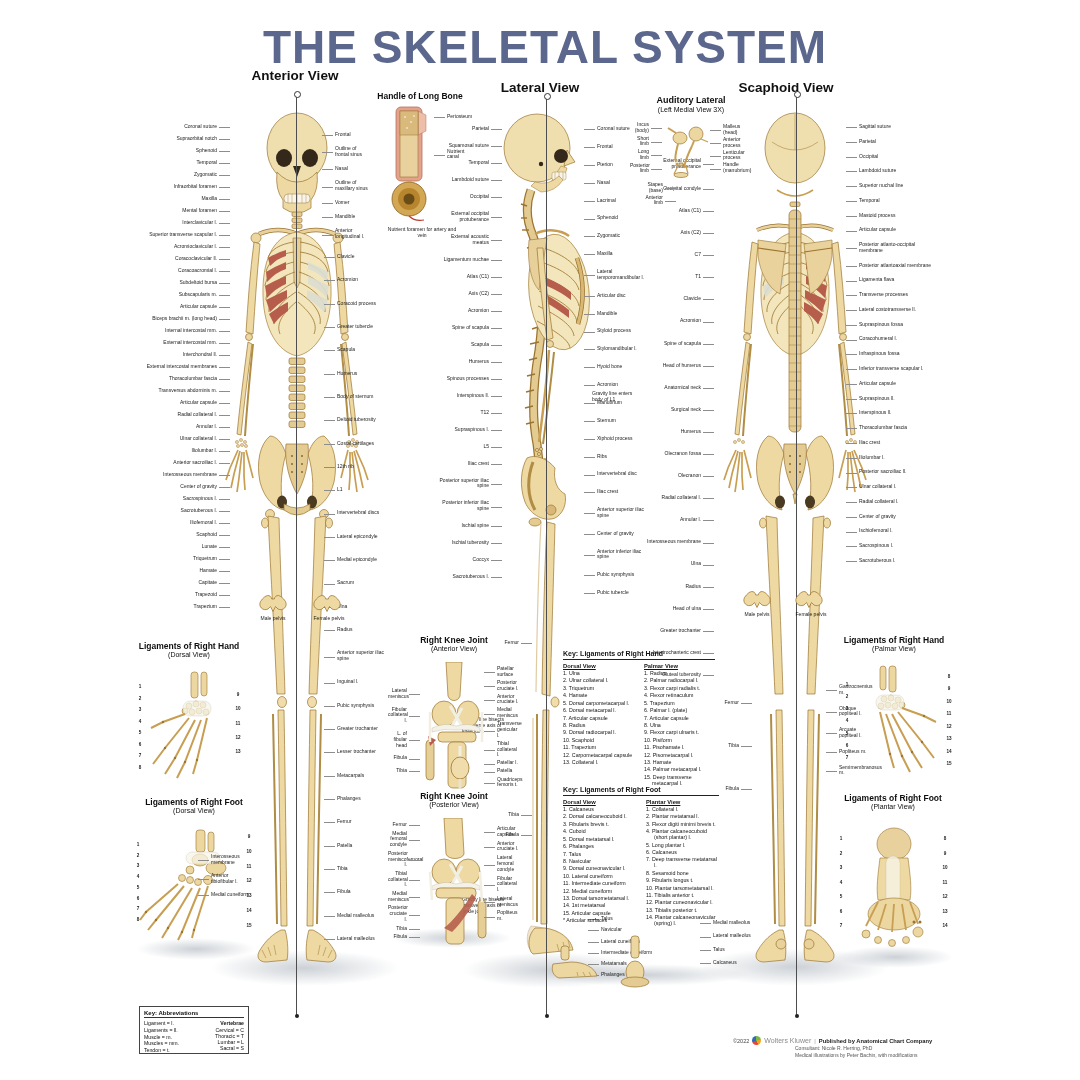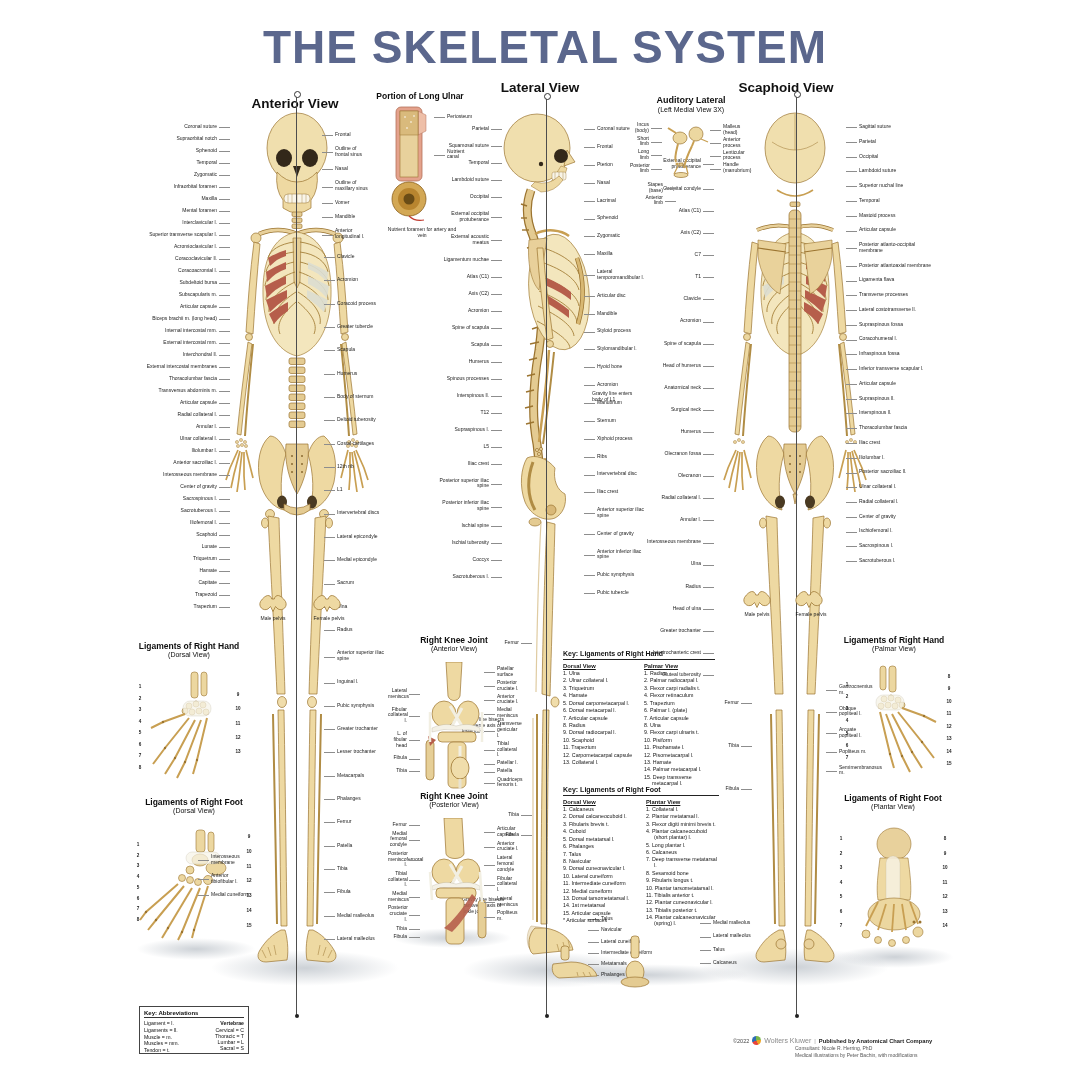"Anterior View" div.abs { top: 96px -> 68px }
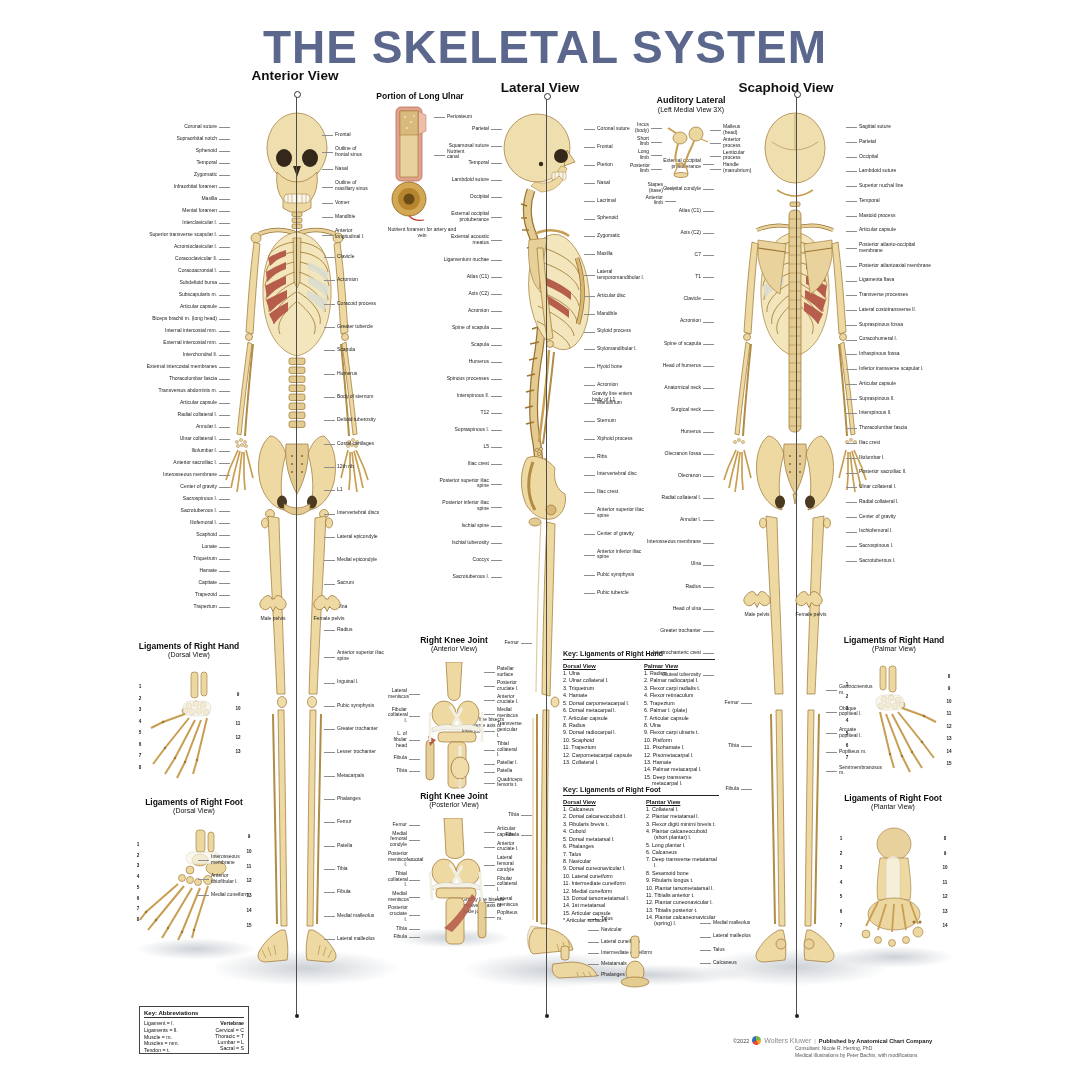"Portion of Long Ulnar" div.inset-title { text: Portion of Long Ulnar -> Handle of Long Bone }
